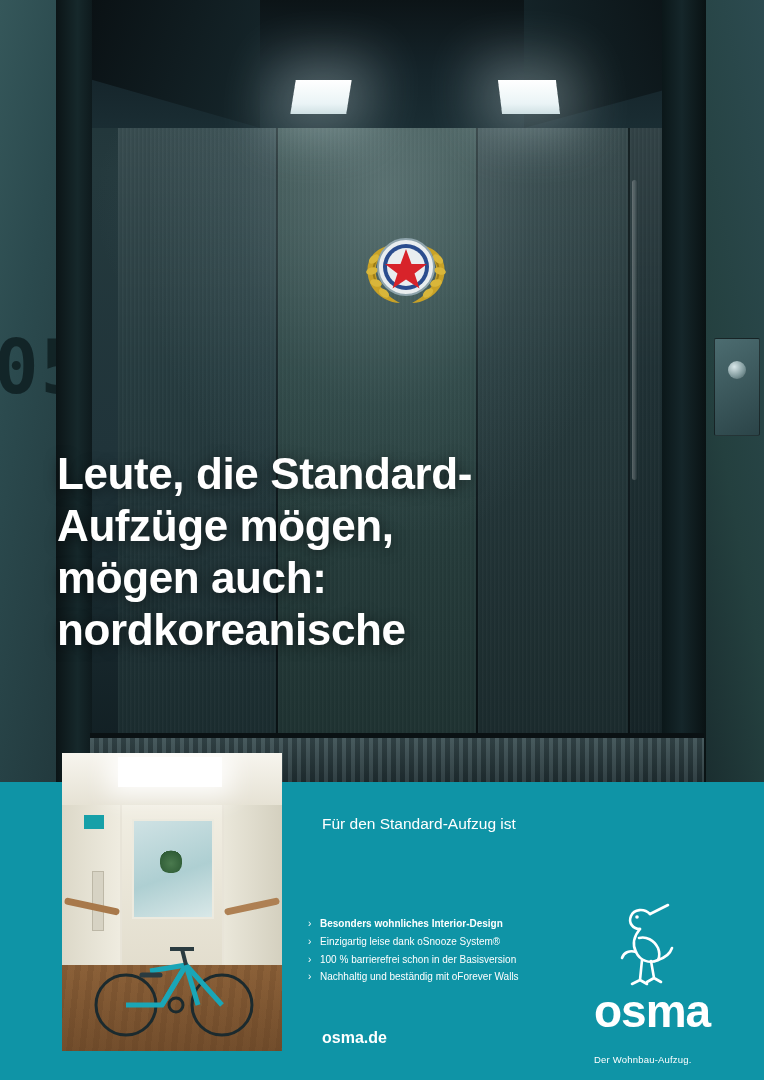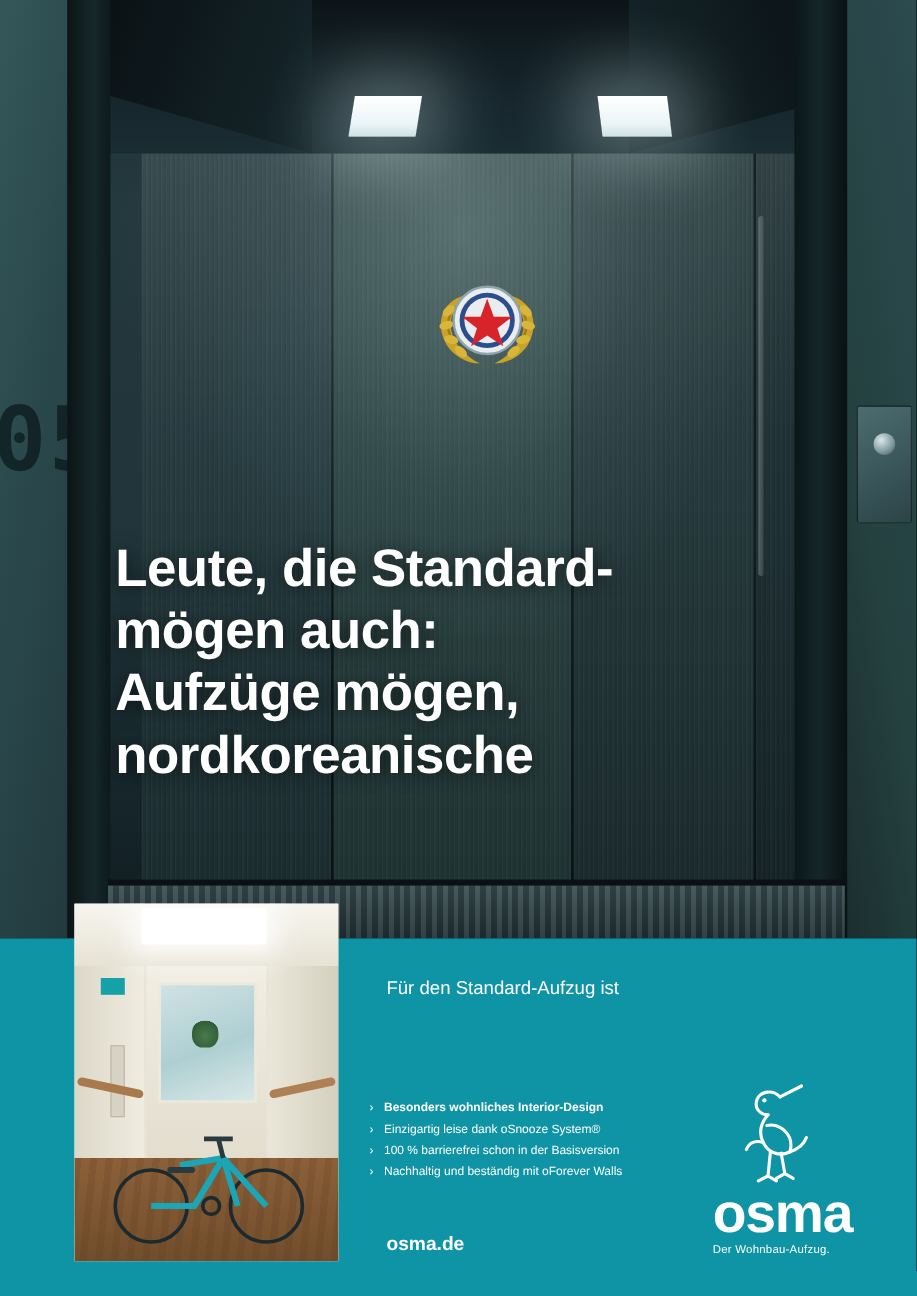"Leute, die Standard-" .headline div { padding-left: 39px -> none }
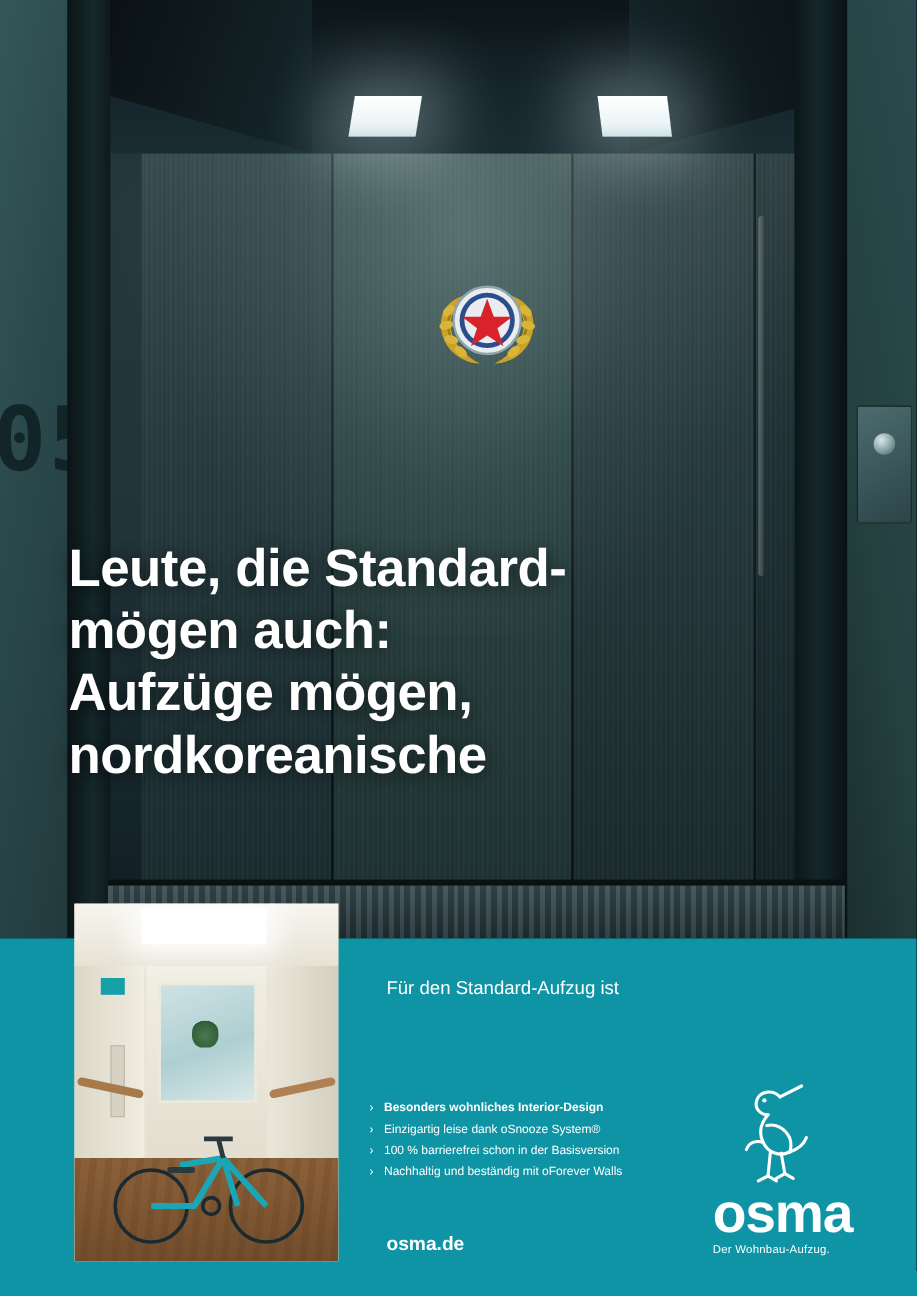"mögen auch:" div { order: before "Aufzüge mögen," -> after "Aufzüge mögen," }
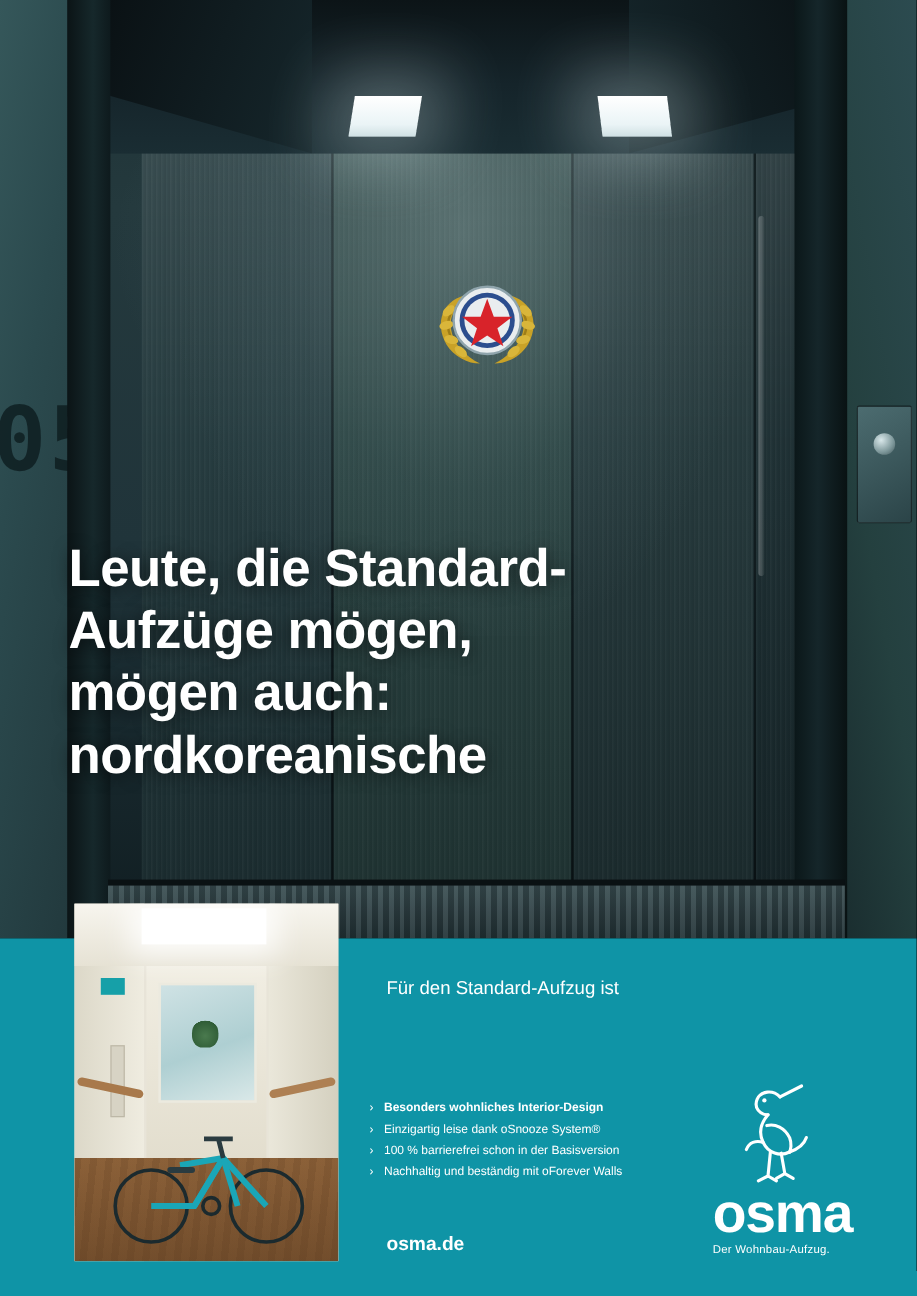"Der Wohnbau-Aufzug." .logo .tag { margin-top: 2px -> 20px }
